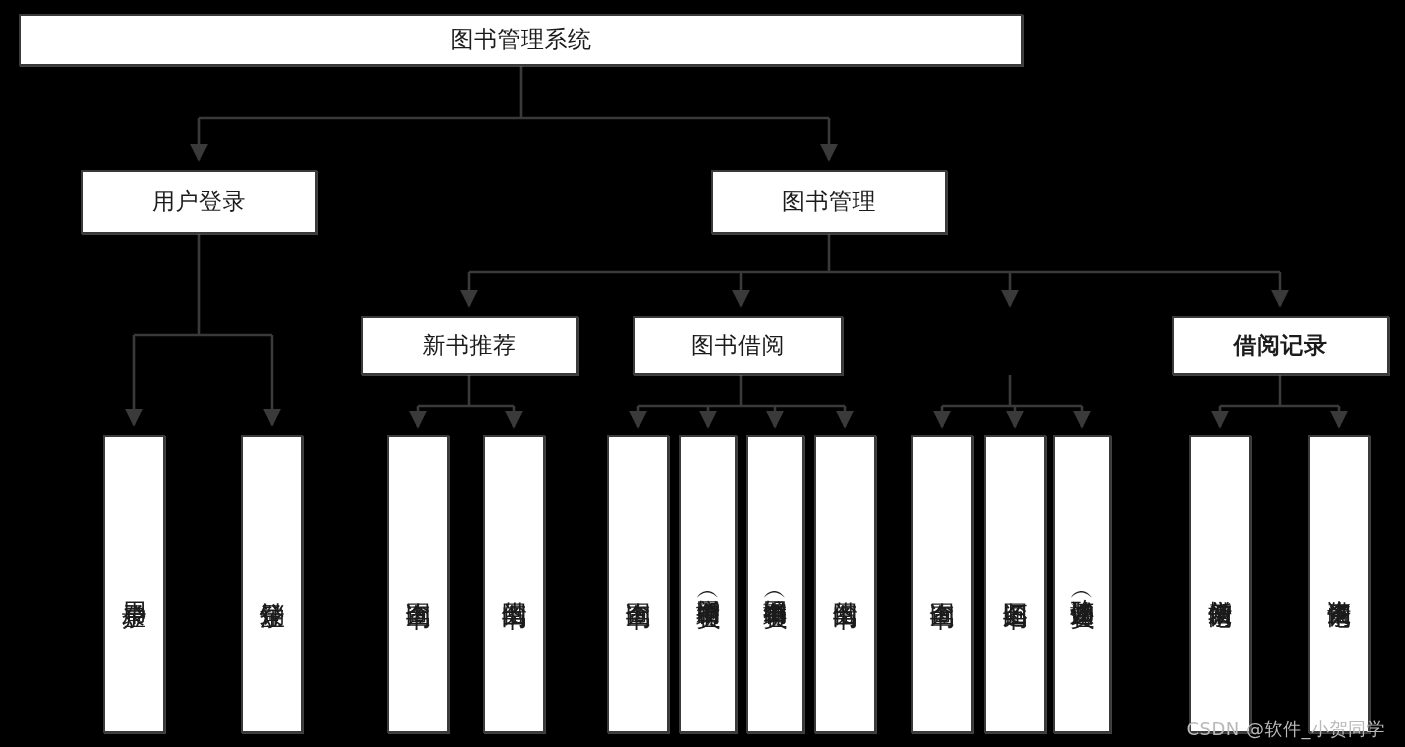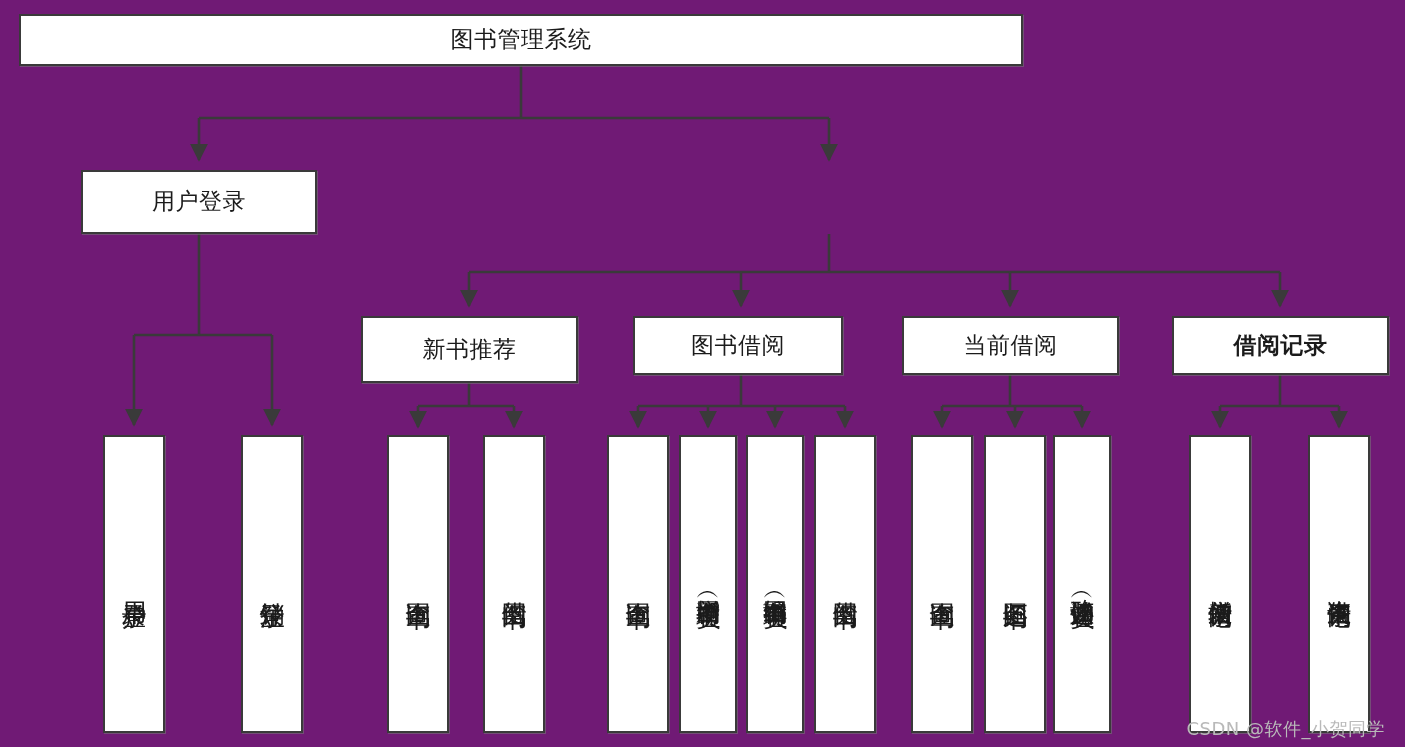"图书管理系统" #diagram-root { background: #701a75 -> #000000 }
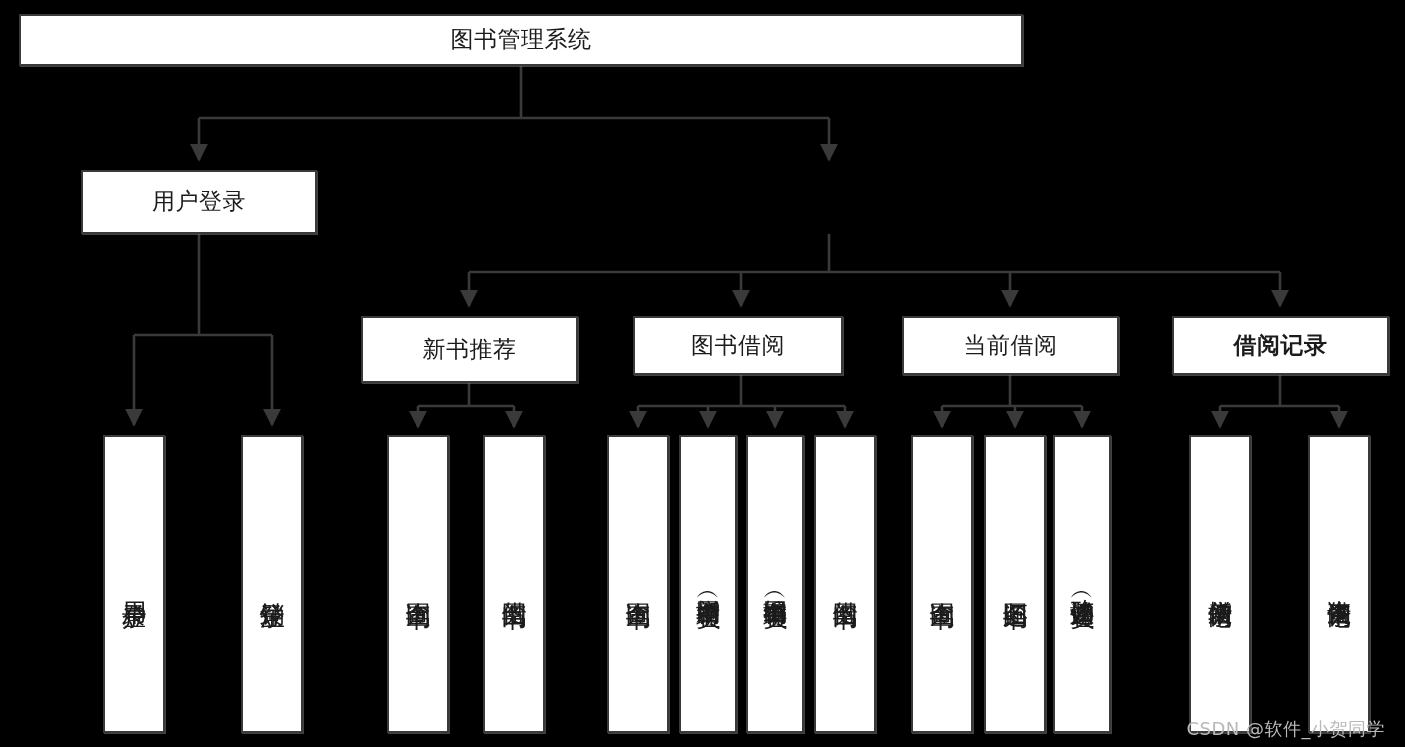"图书管理" div.node { html: none -> <div> <span>图书管理</span> </div> }
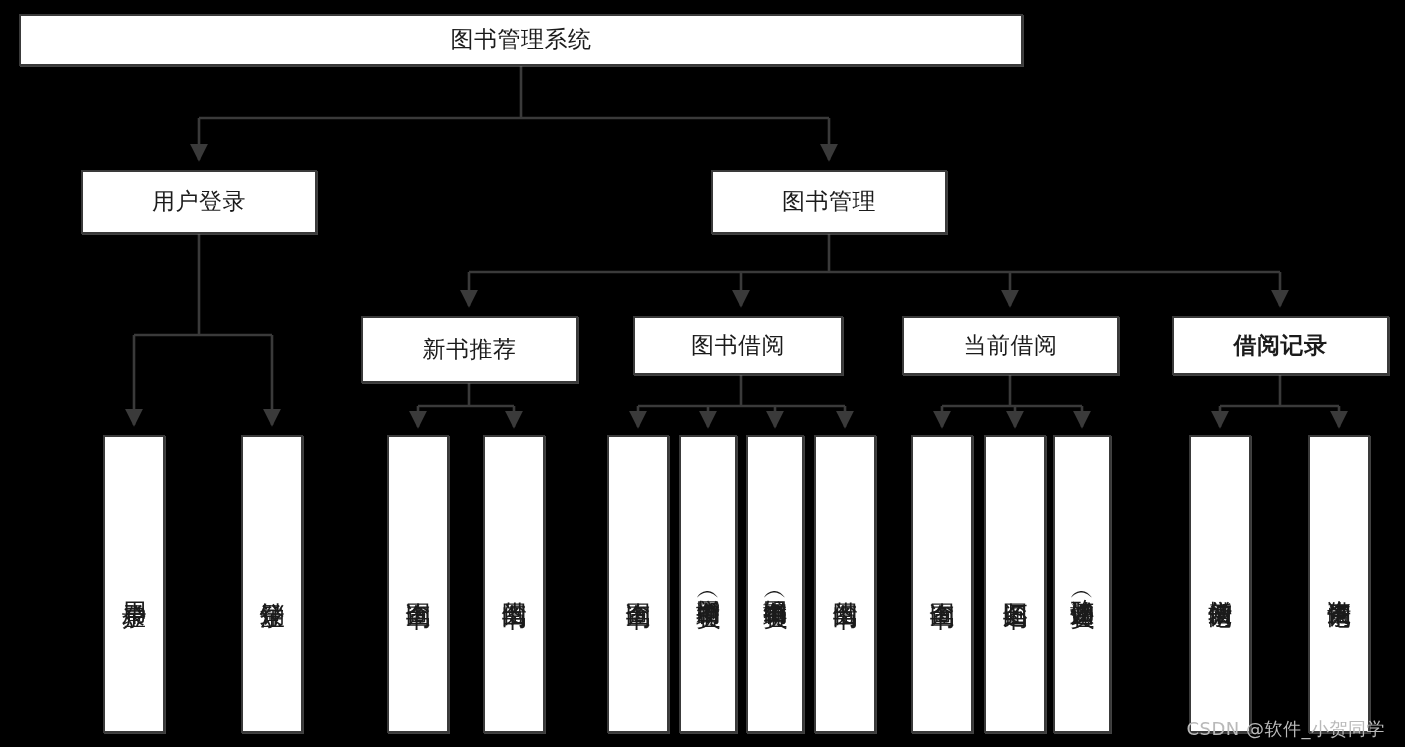"新书推荐" div.node { height: 67px -> 59px }
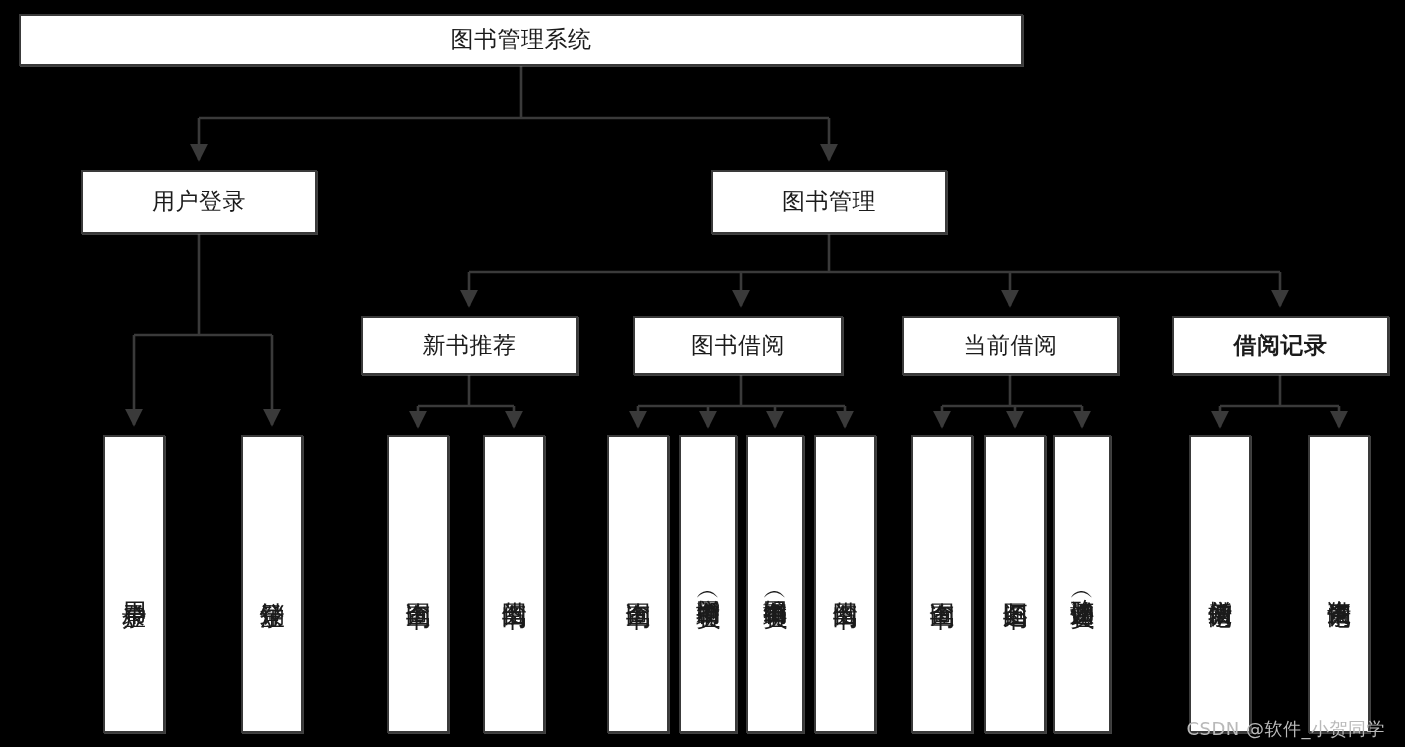"当前借阅" div.node { html: <div> <span>当前借阅</span> </div> -> none }
